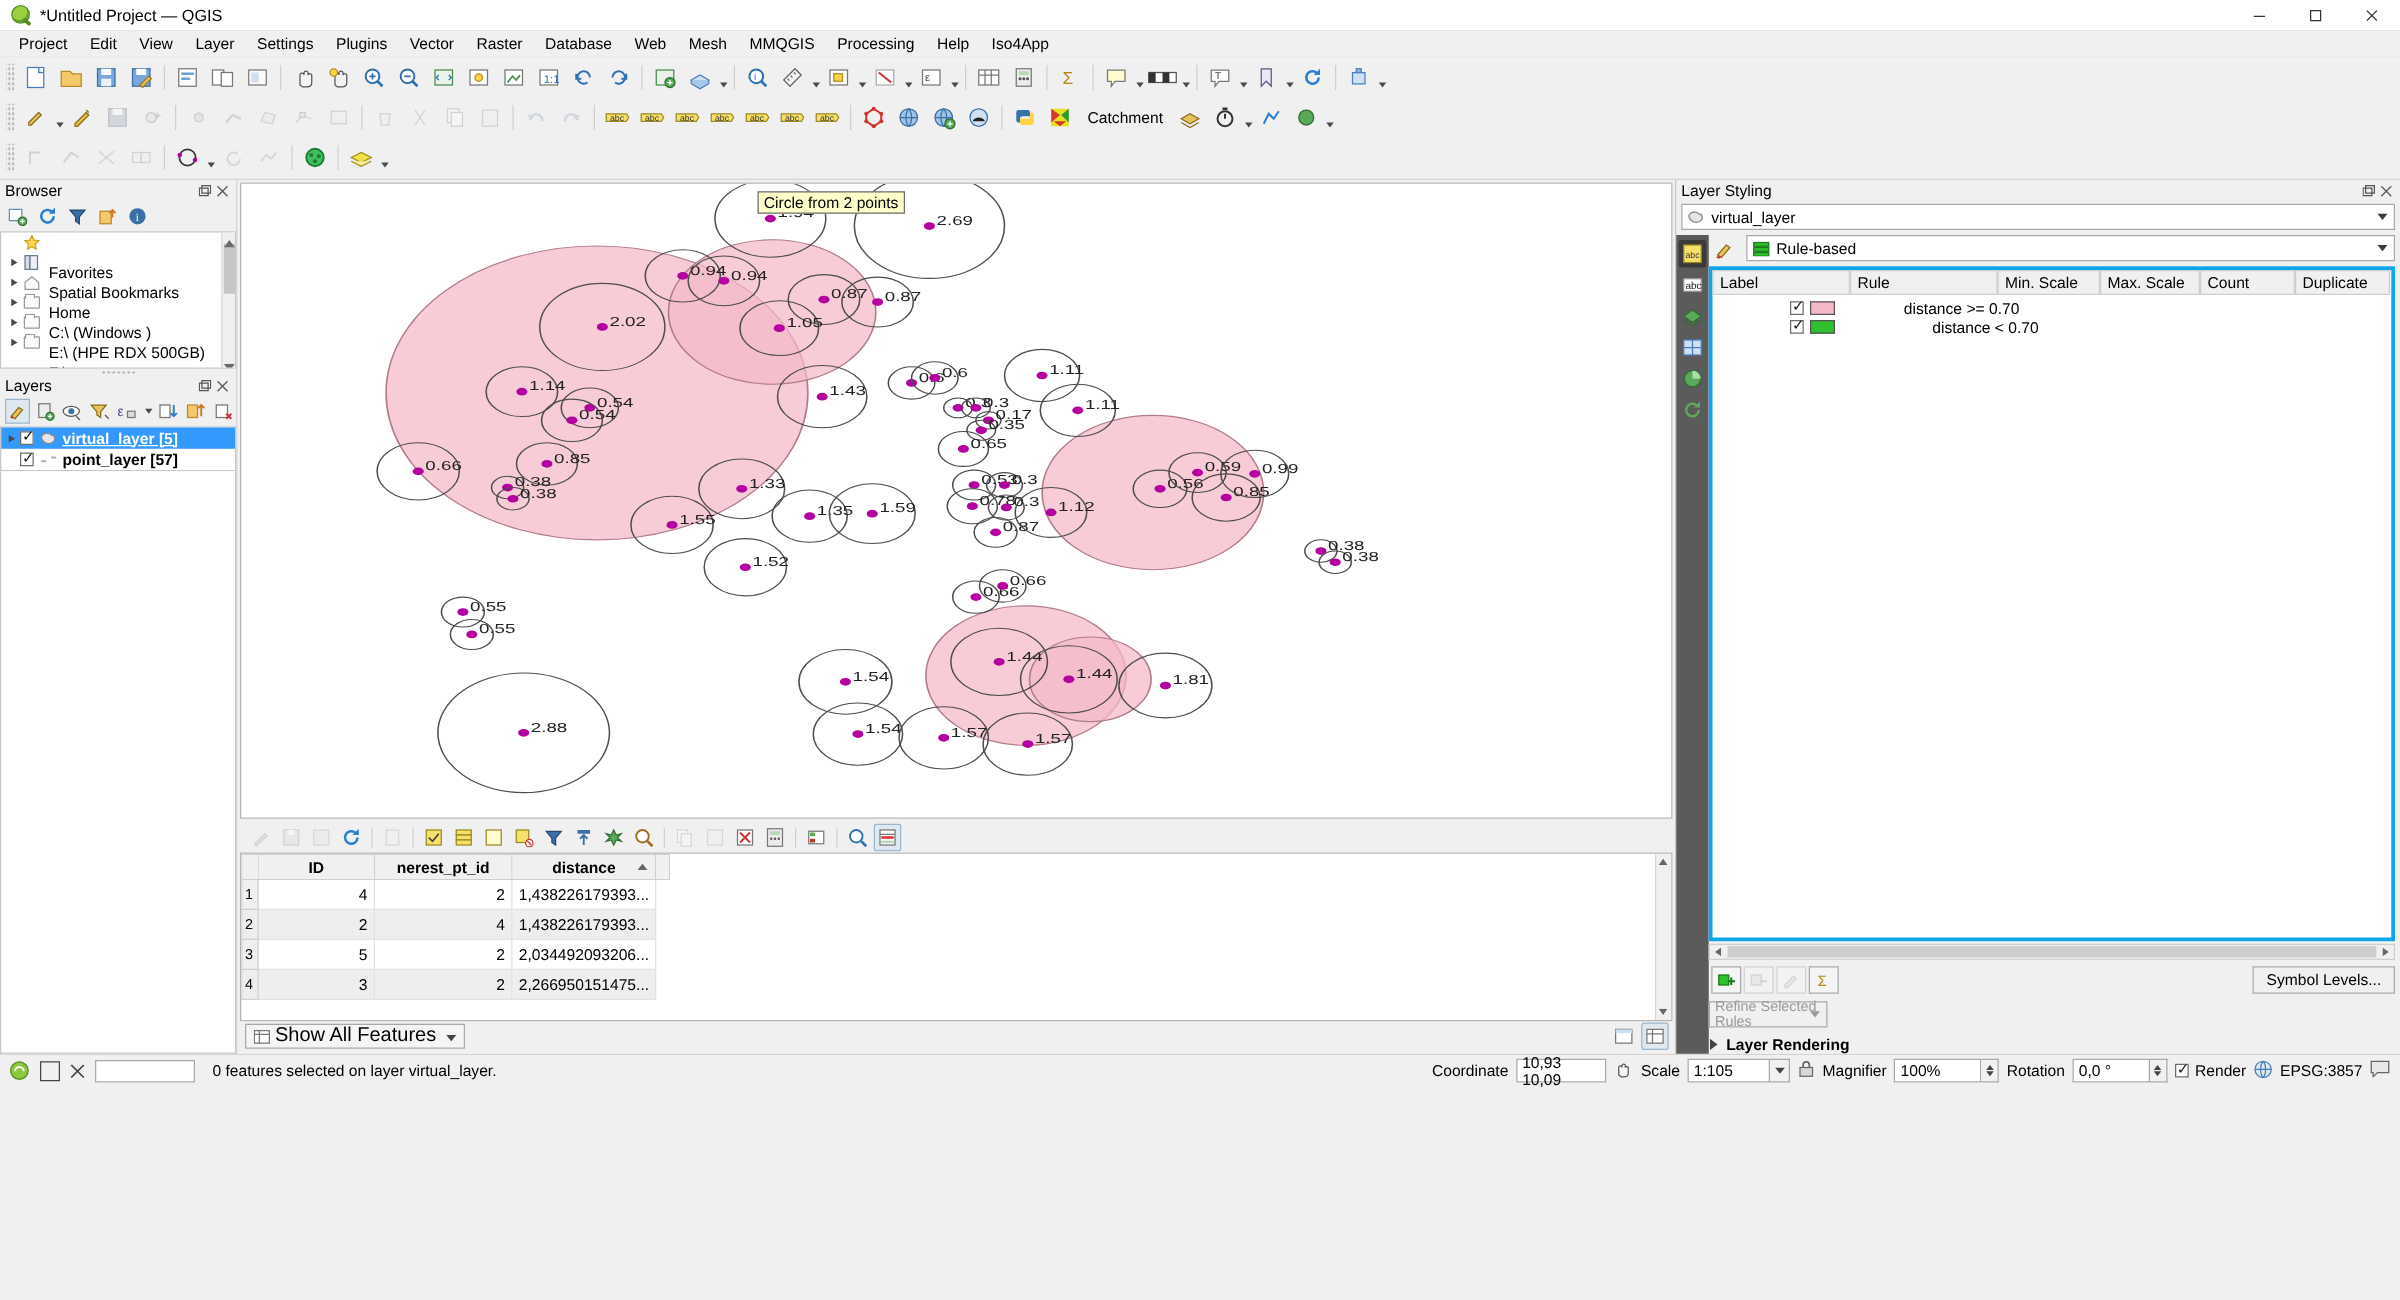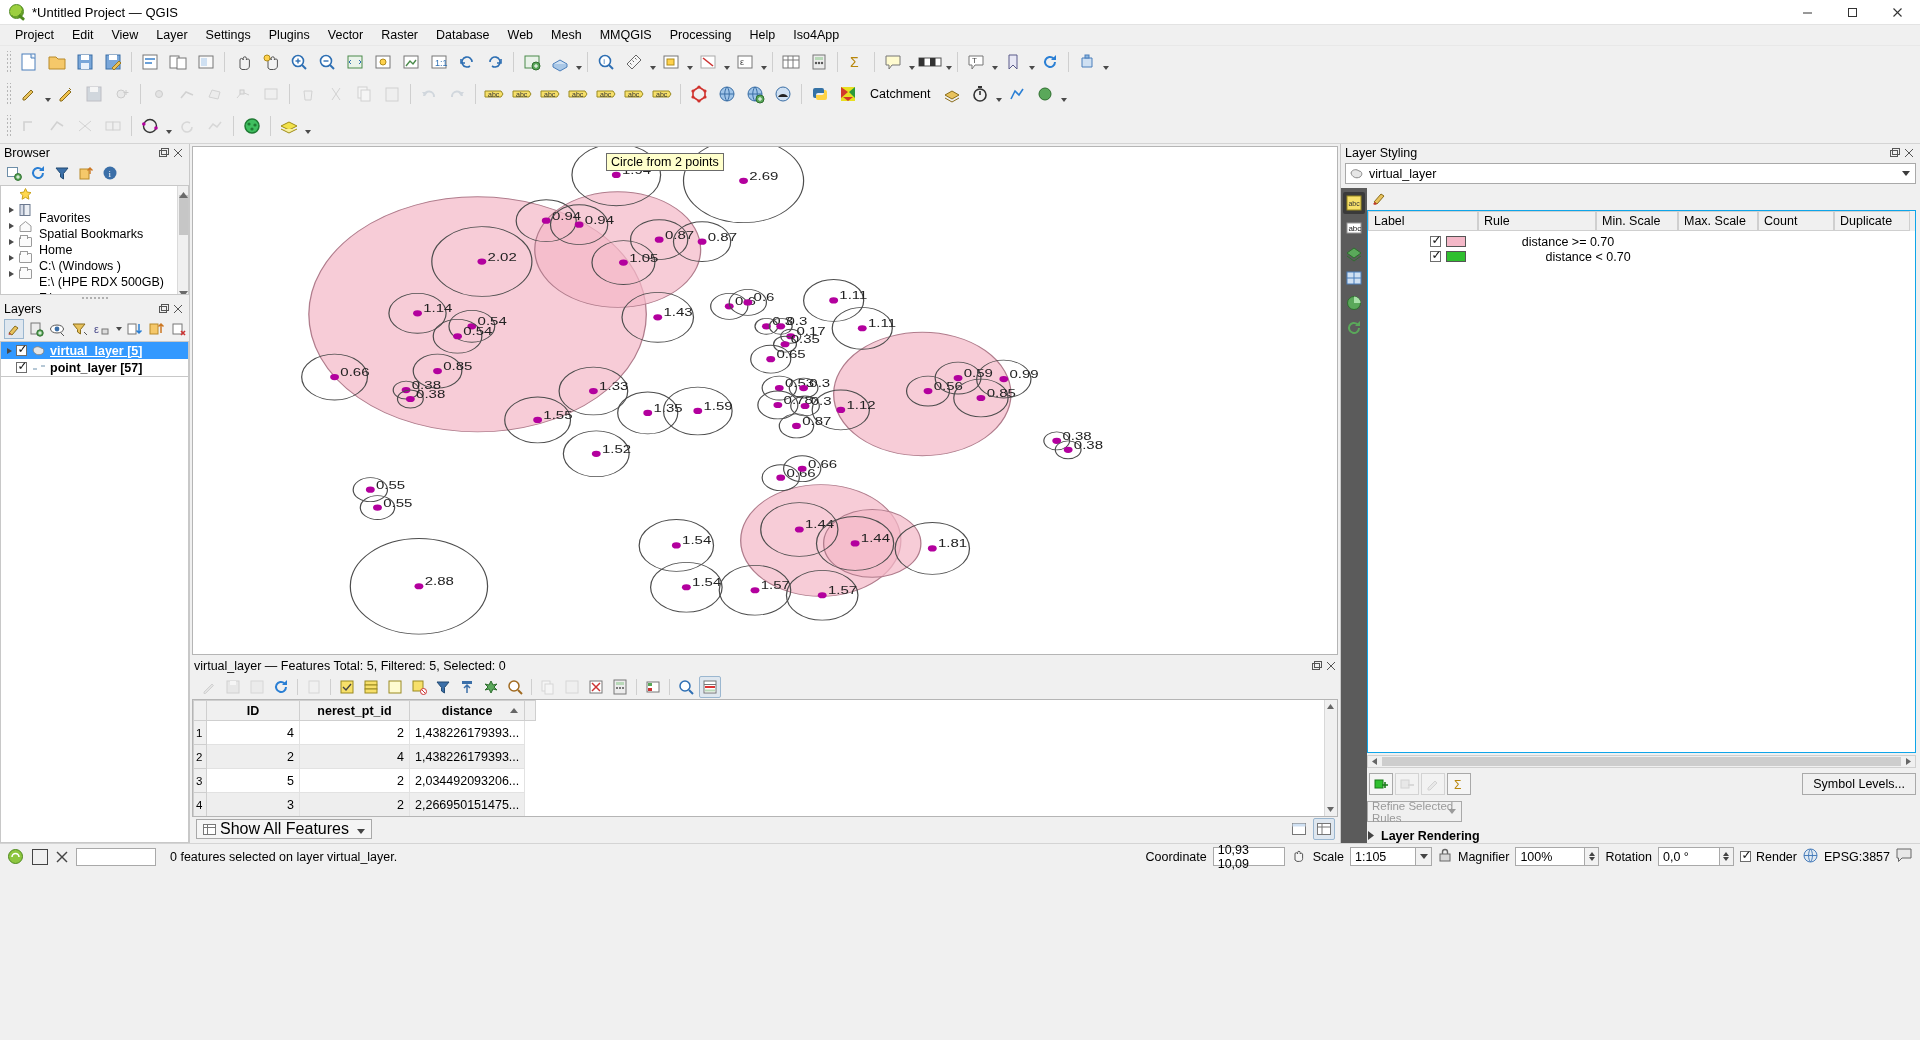"Rule-based" div.combo { html: none -> <div> <svg> <rect></rect> <rect></rect> <rect></rect> </svg> <span>Rule-based</span> <span> <i></i> </span> </div> }
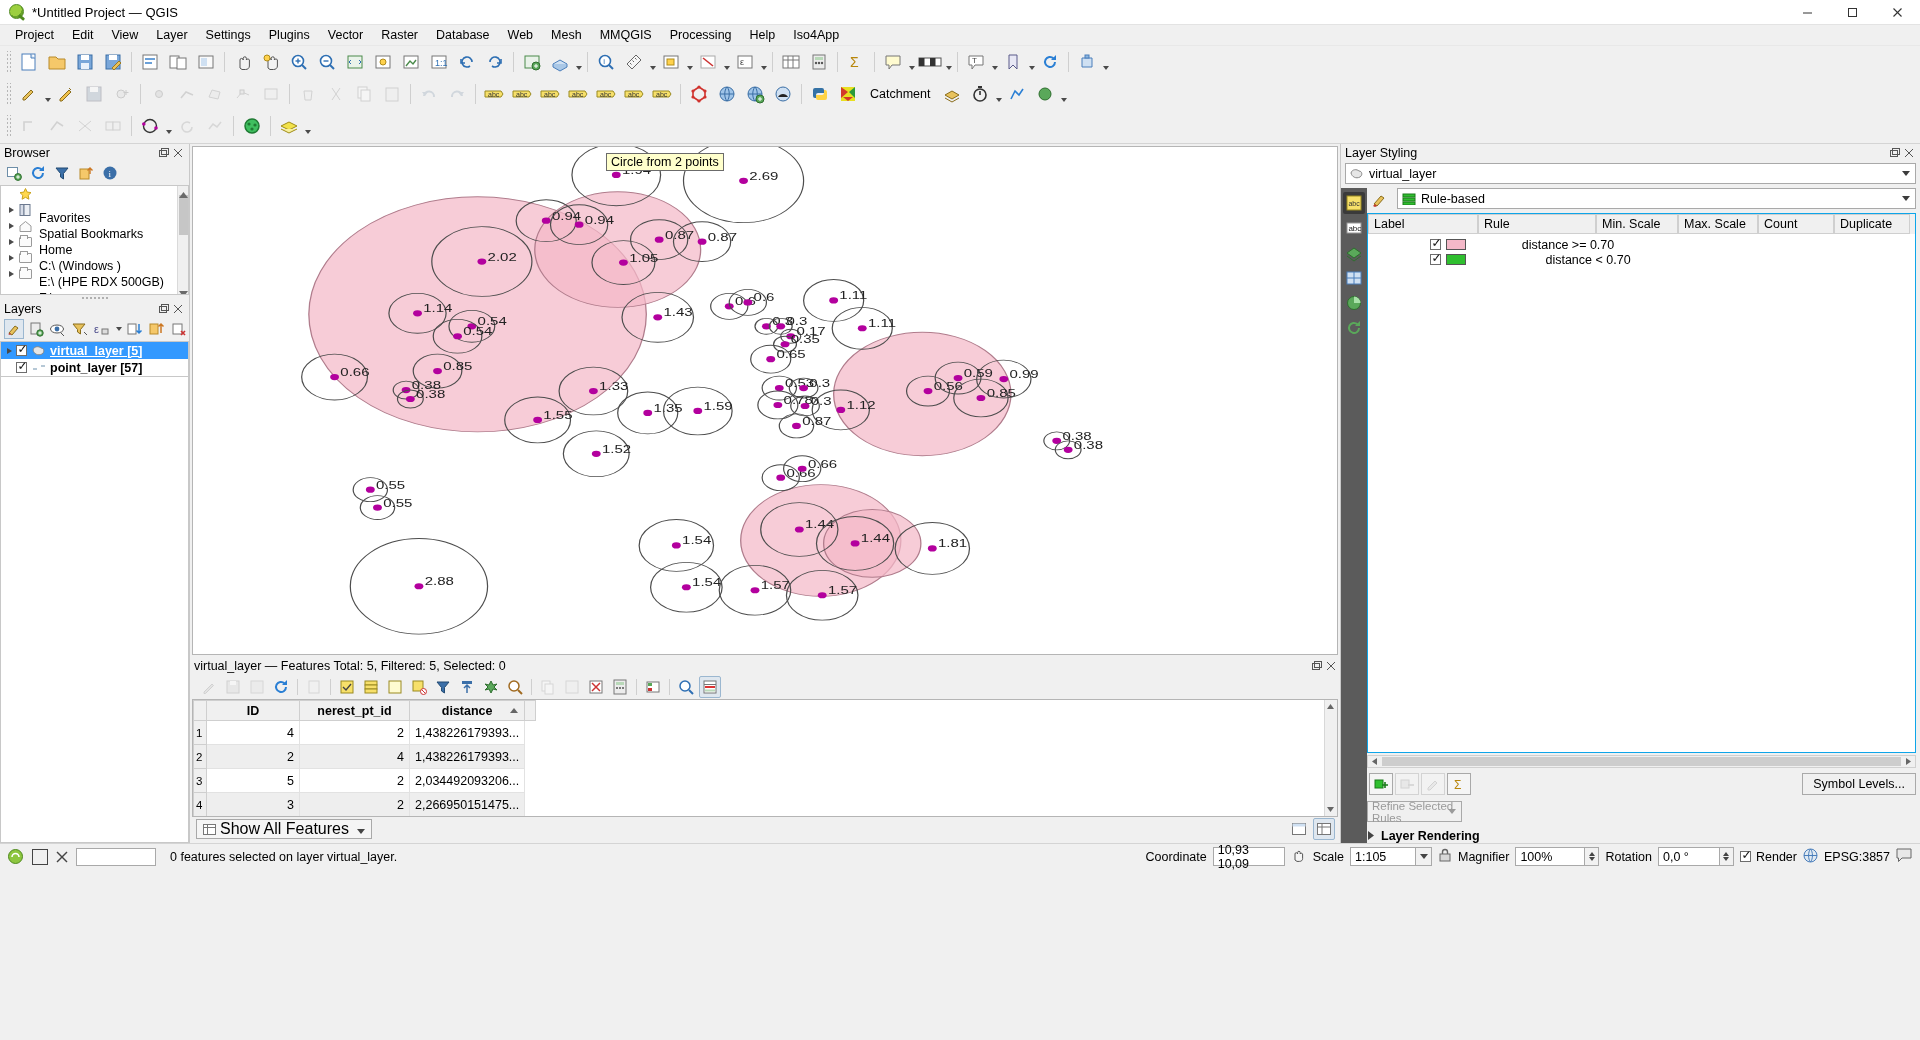"Label" div { border: 1px solid #0ea5e9 -> 3px solid #0ea5e9 }
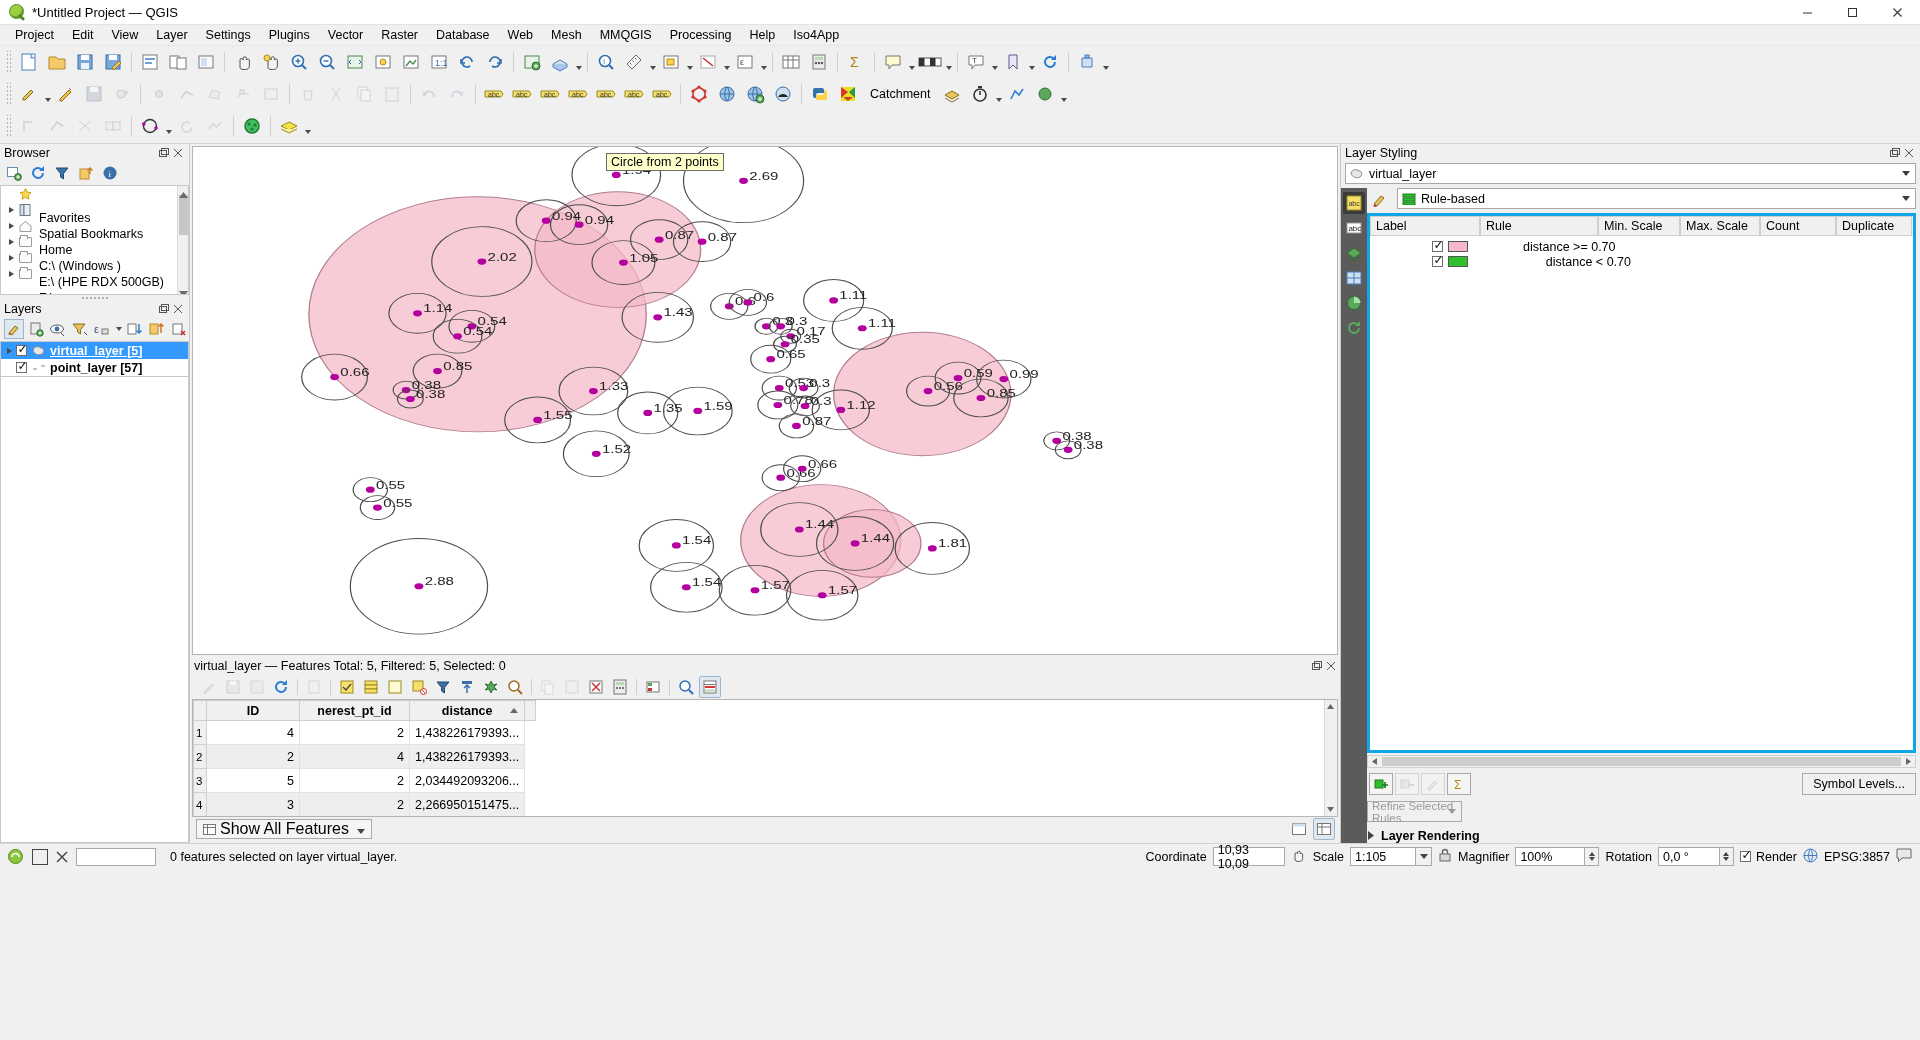"virtual_layer — Features Total: 5," div.attrtitle { html: <div> <span>virtual_layer — Features Total: 5, Filtered: 5, Selected: 0</span> <span> <span> <svg> <rect></rect> <rect></rect> </svg> </span> <span> <svg> <line></line> <line></line> </svg> </span> </span> </div> -> none }
